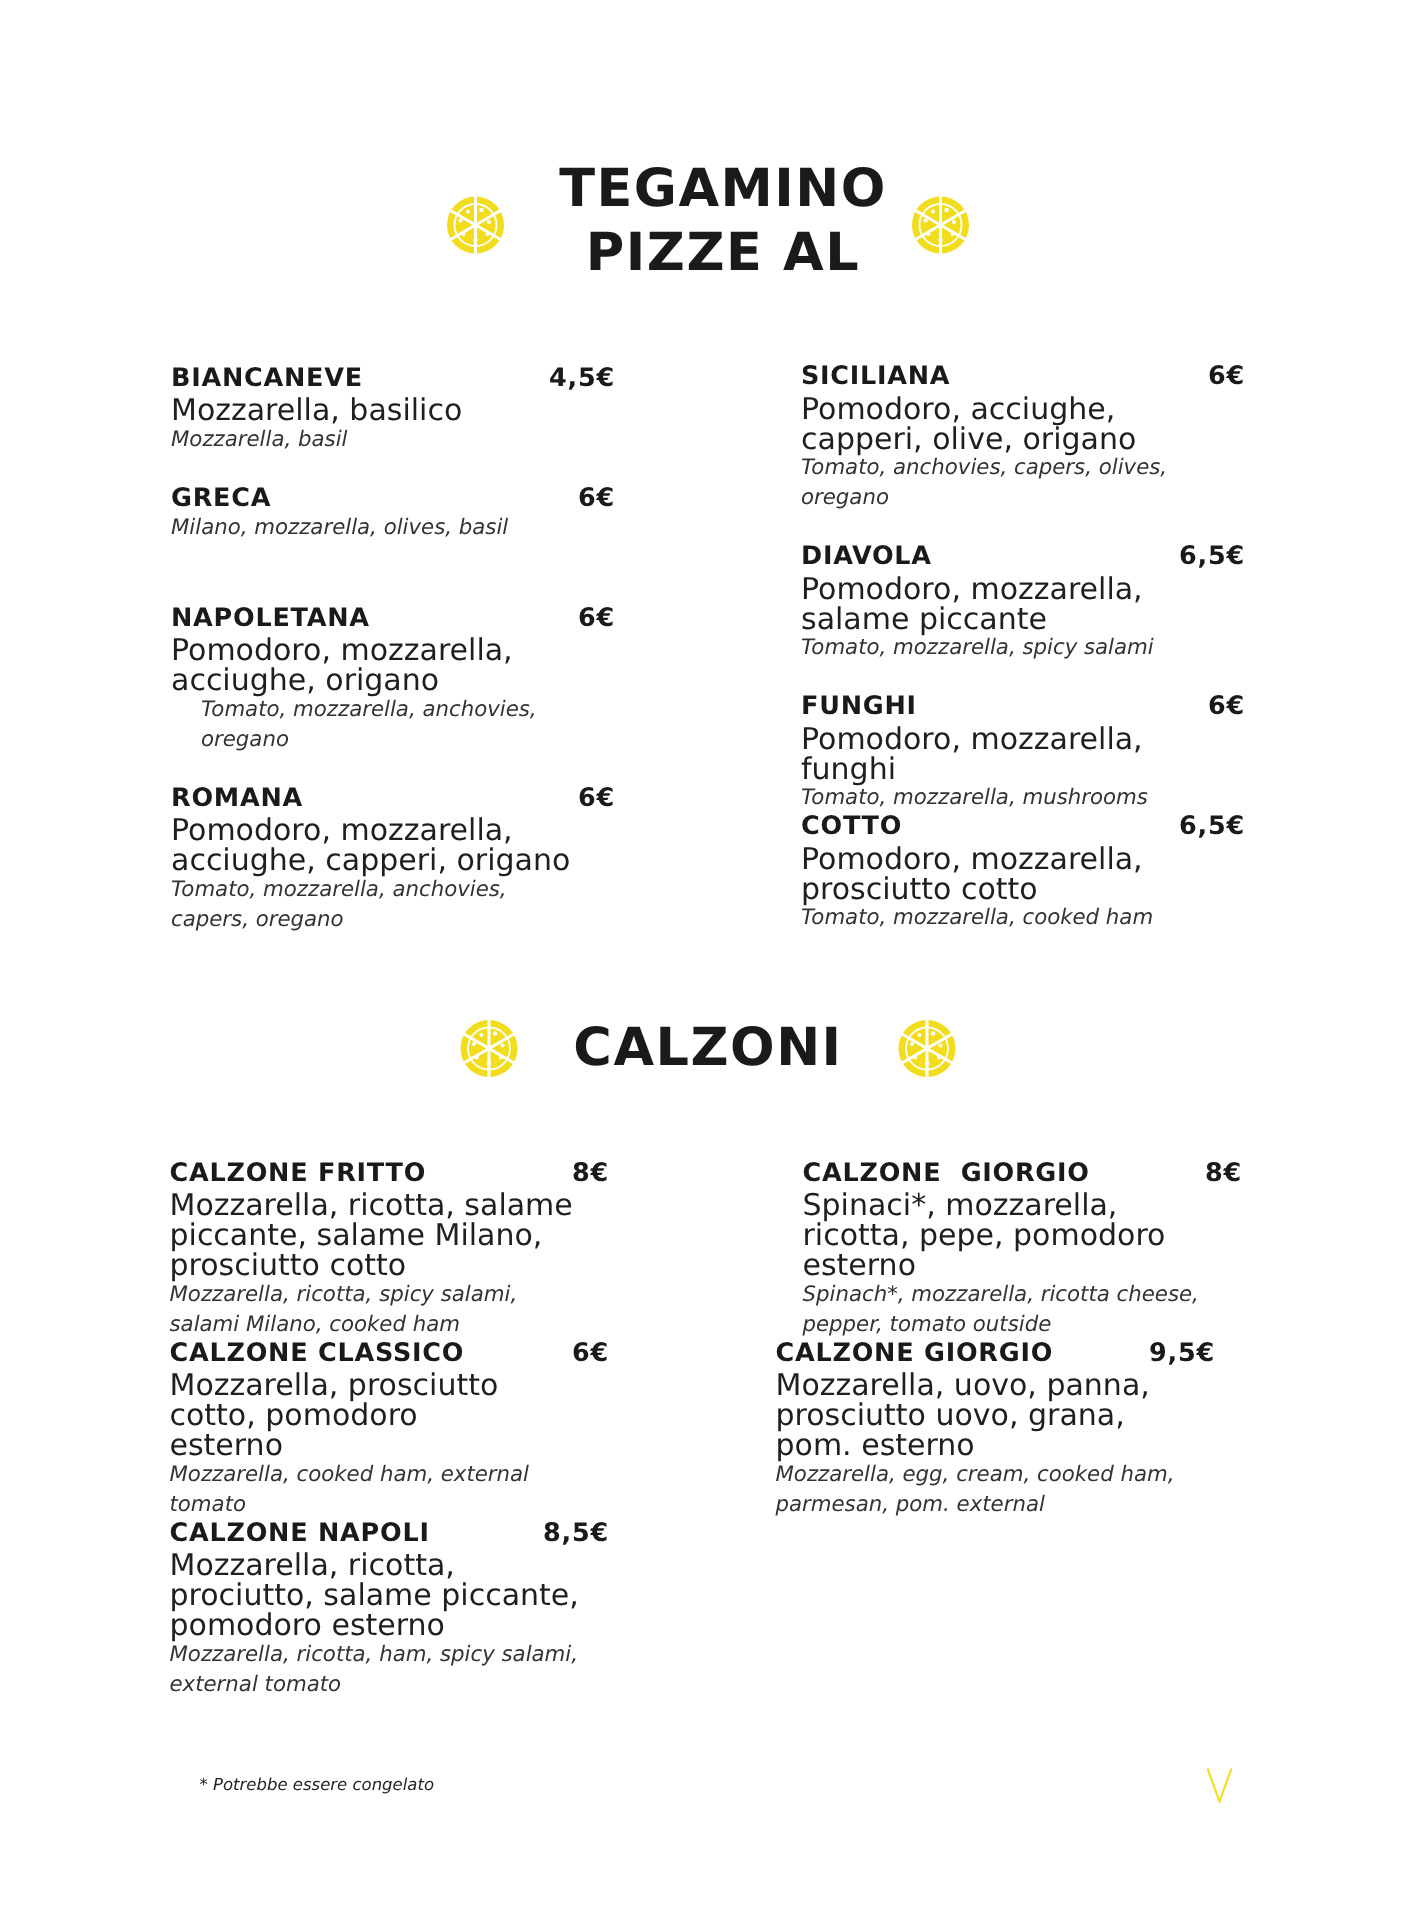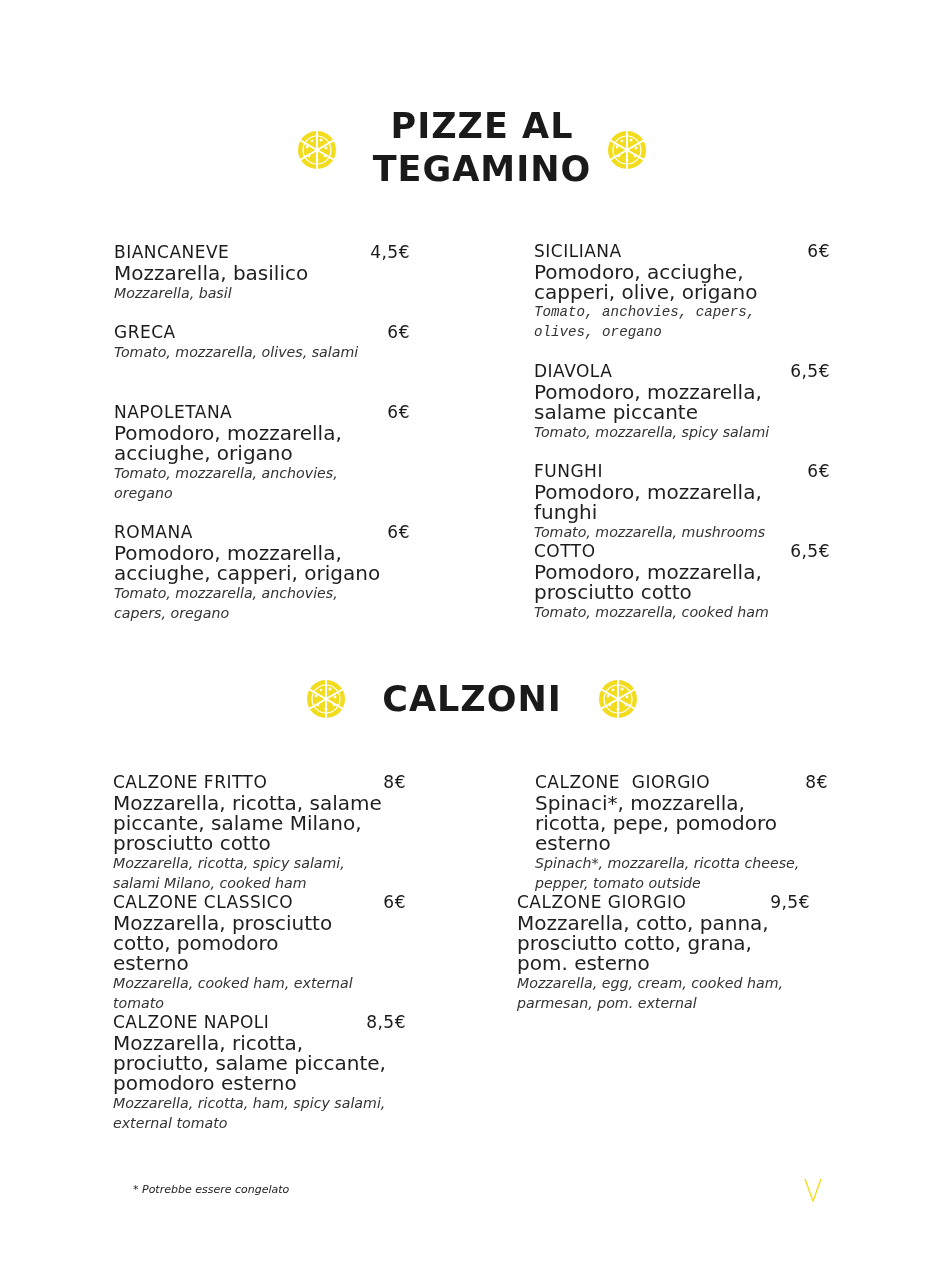"PIZZE AL" div { order: before "TEGAMINO" -> after "TEGAMINO" }
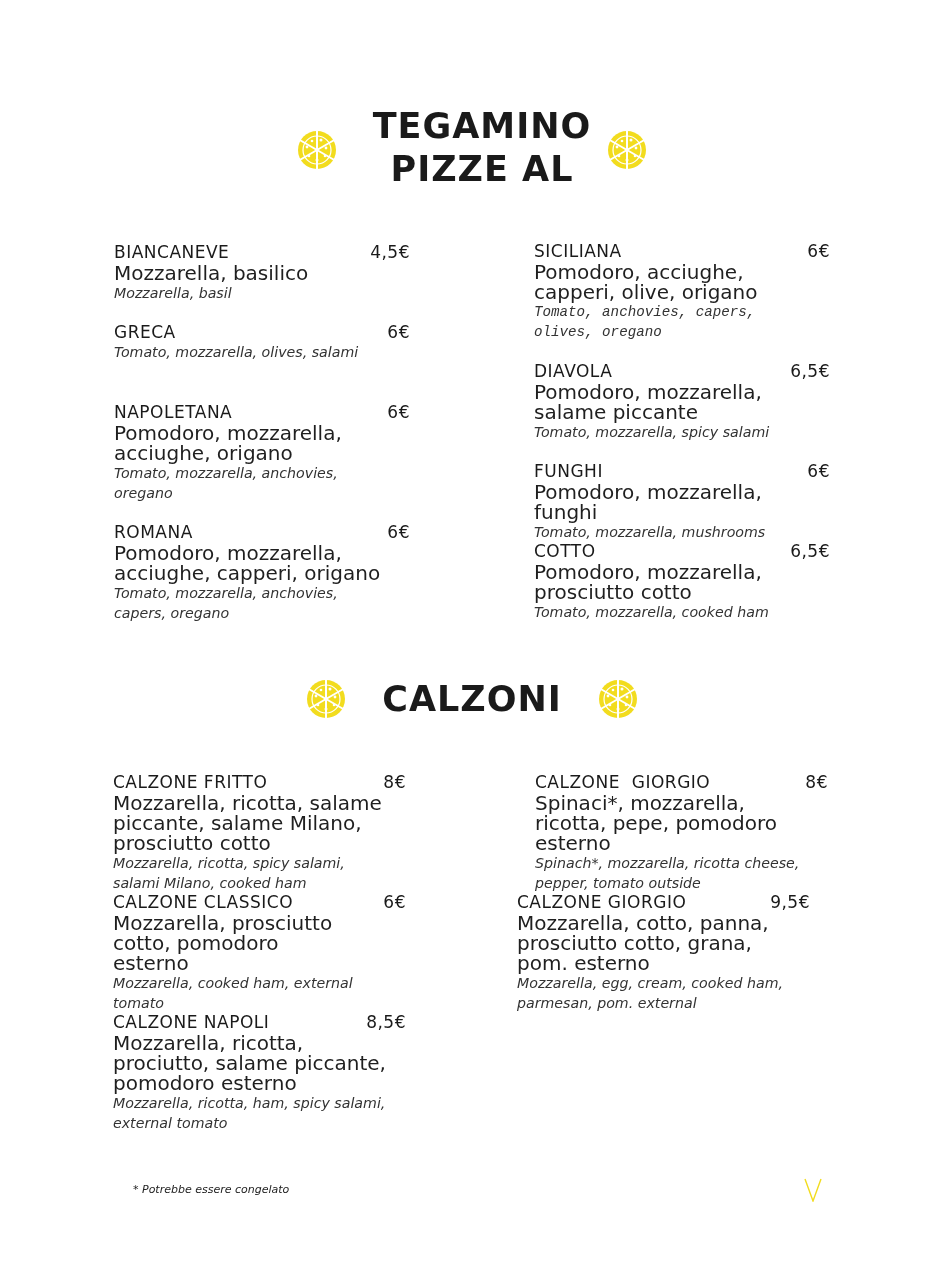"BIANCANEVE" .item-head { font-weight: normal -> bold }
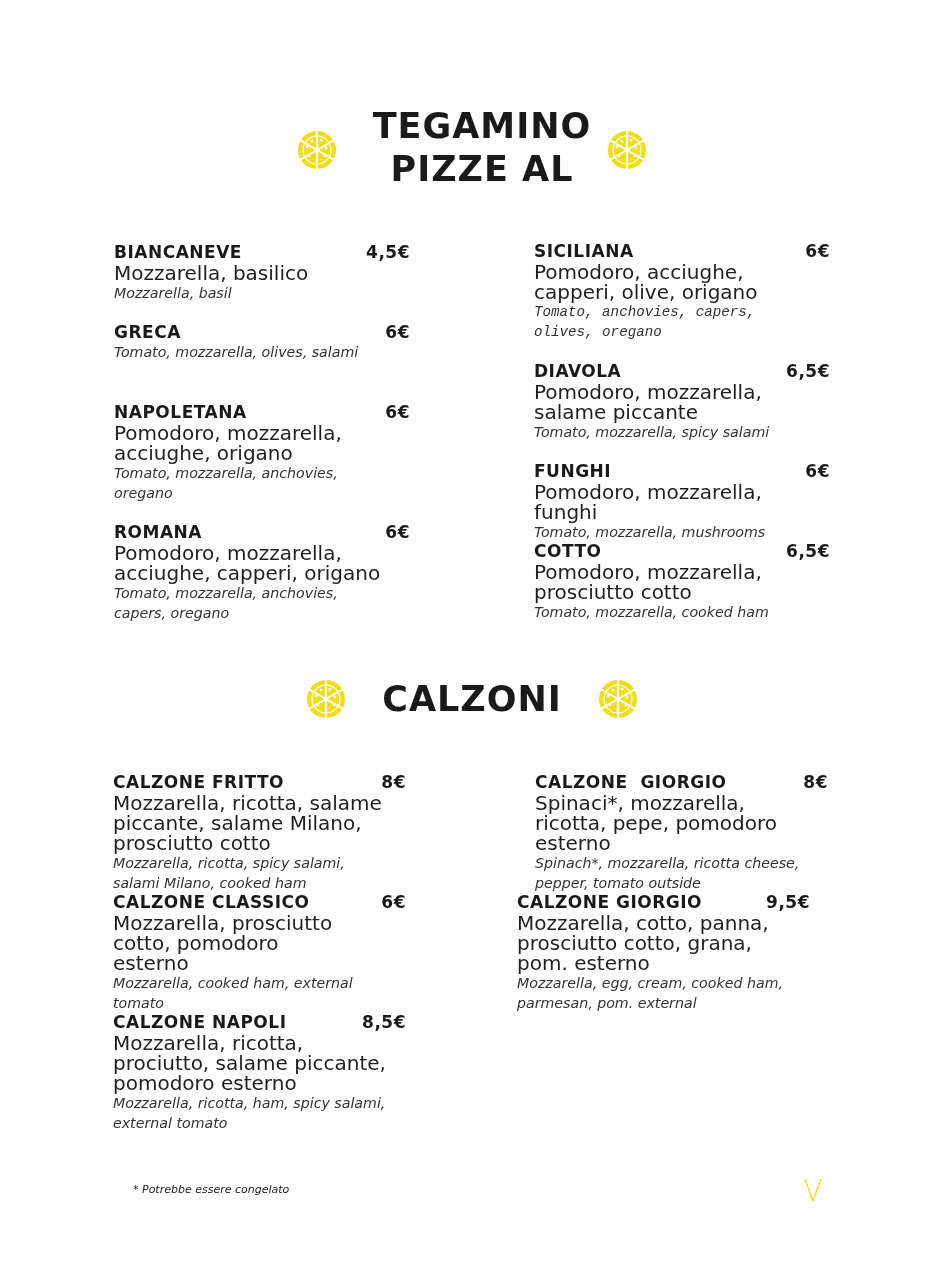"Tomato, anchovies, capers, olives," div.item-en { font-family: Liberation Mono, monospace -> none }
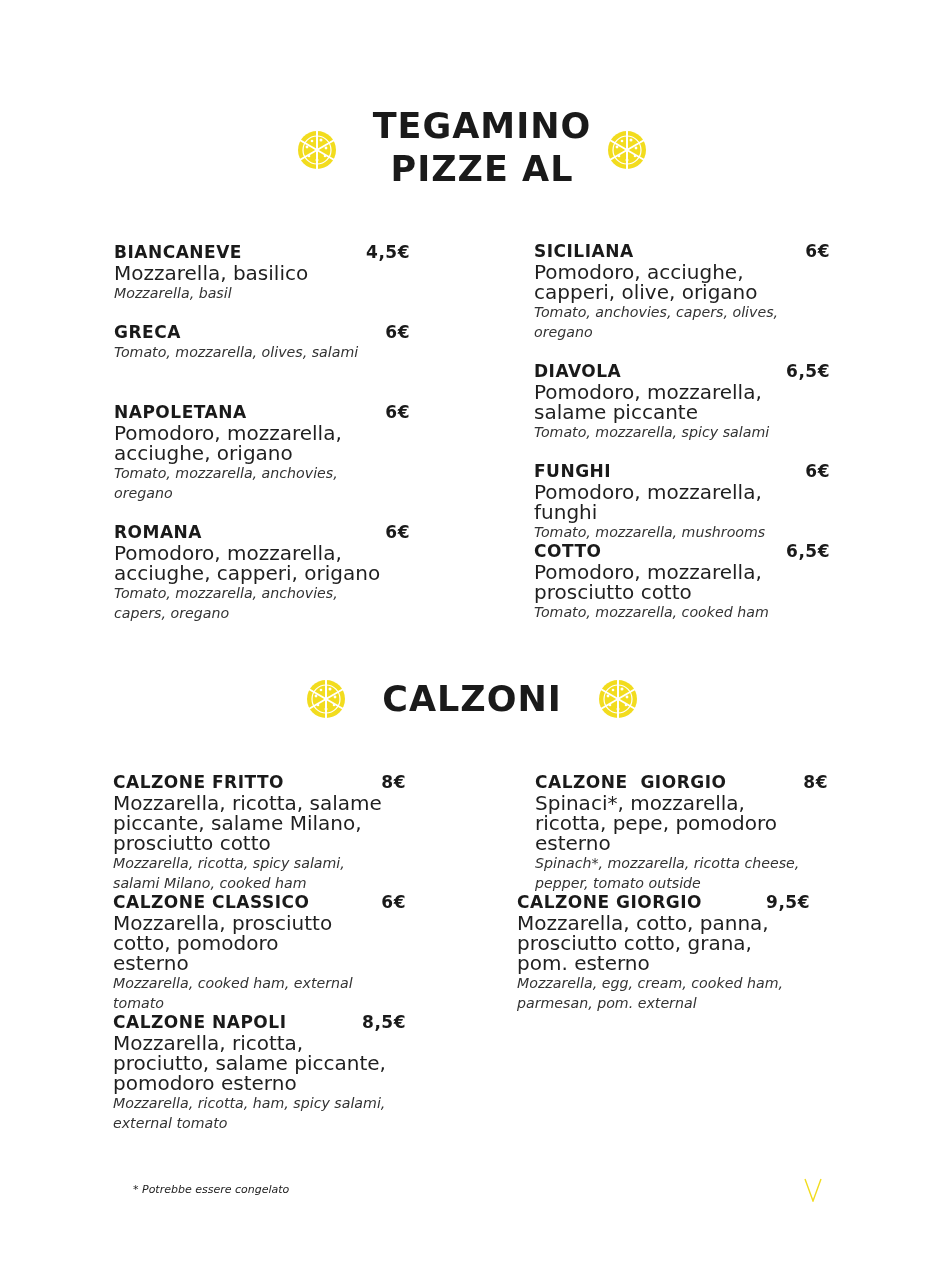"Tomato, mozzarella, olives, salami" div.item-en { text: Tomato, mozzarella, olives, salami -> Milano, mozzarella, olives, basil }
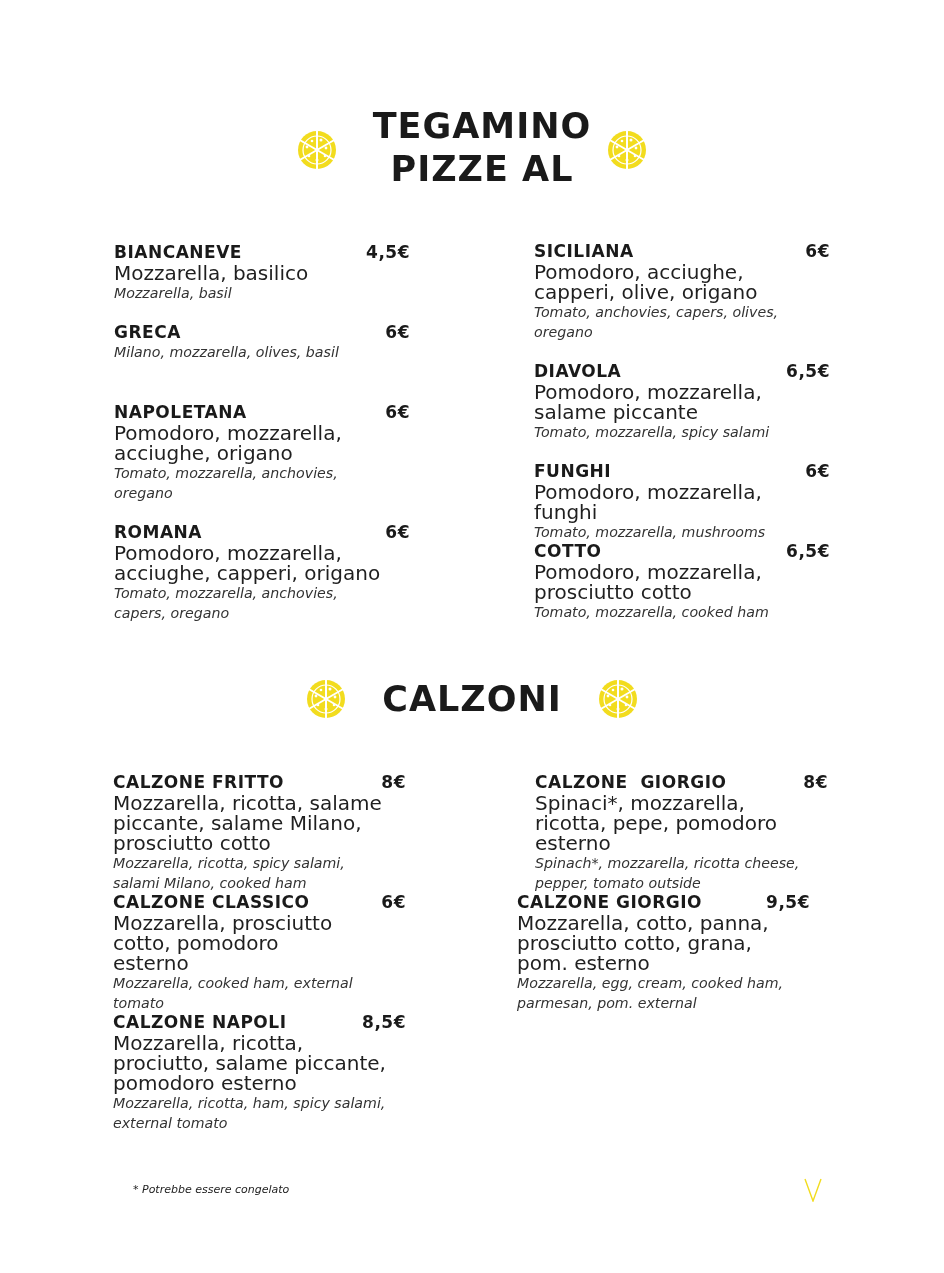"Tomato, mozzarella, anchovies, oregano" div.item-en { margin-left: none -> 20px }
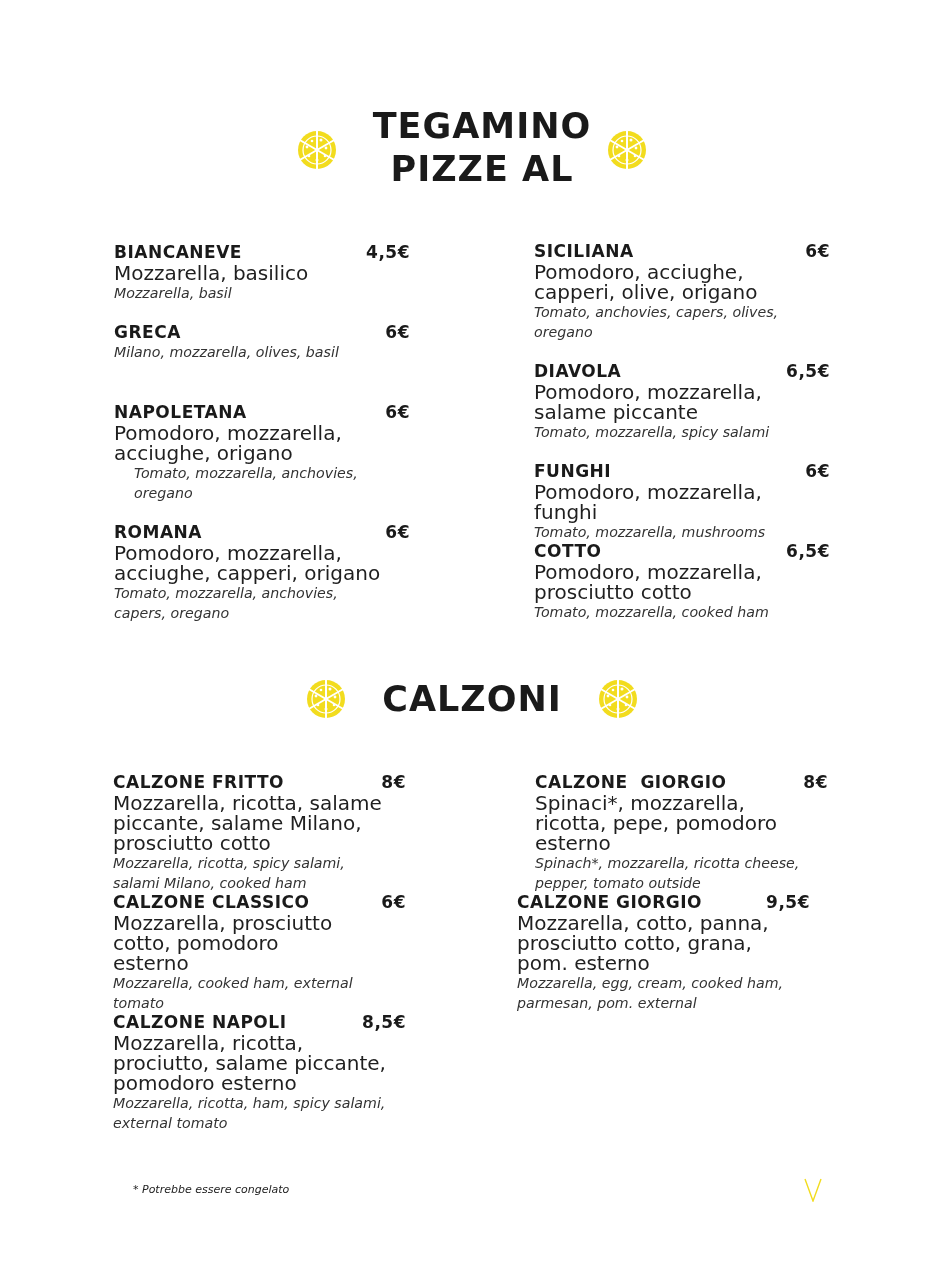"Mozzarella, cotto, panna, prosciutto" div.item-it { text: cotto, panna, prosciutto cotto -> uovo, panna, prosciutto uovo }
